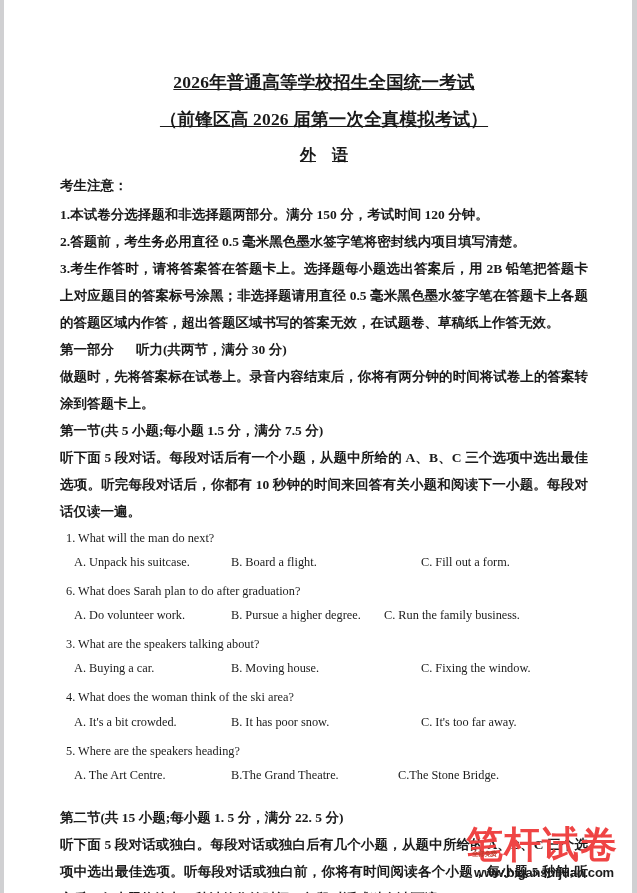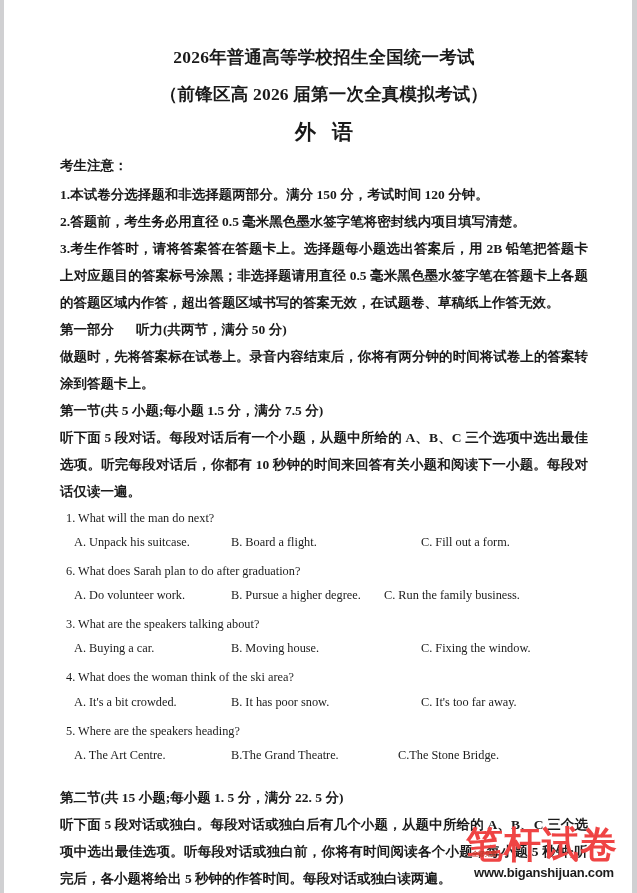"2026年普通高等学校招生全国统一考试" .title-block { padding-top: 49px -> 74px; text-decoration: none -> underline }
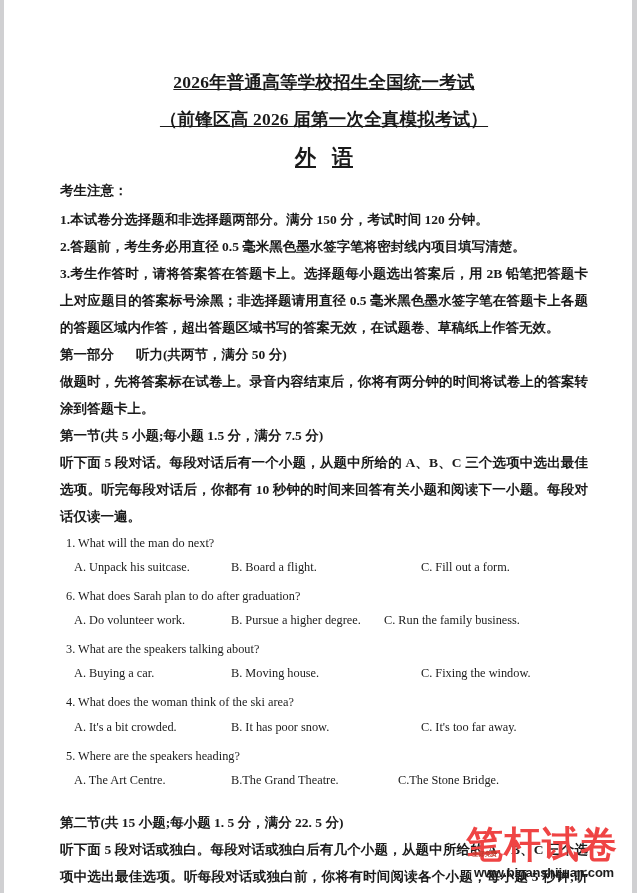"外 语" .doc-paper-name { font-size: 21px -> 16px }
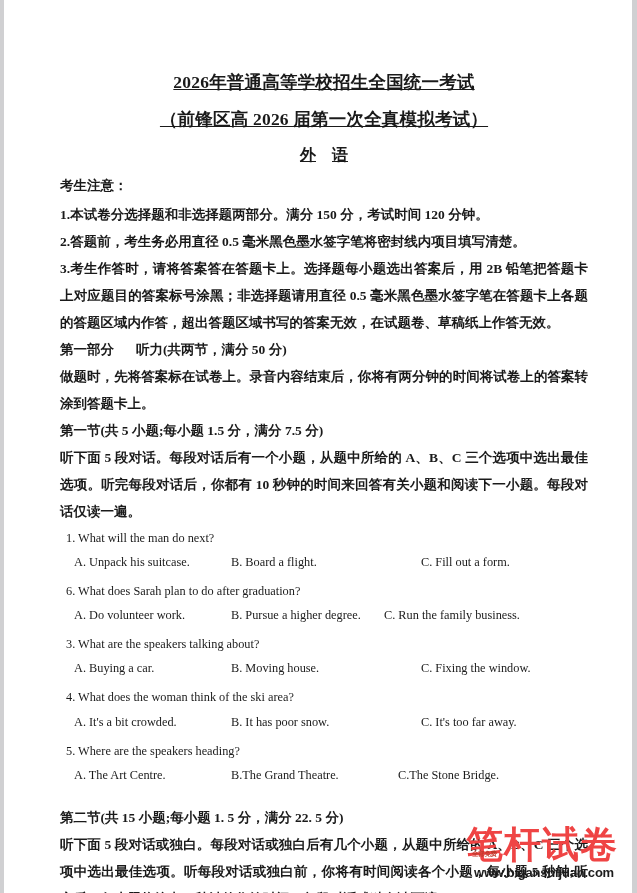"听力(共两节，满分 50 分)" span { text: 50 -> 30 }
